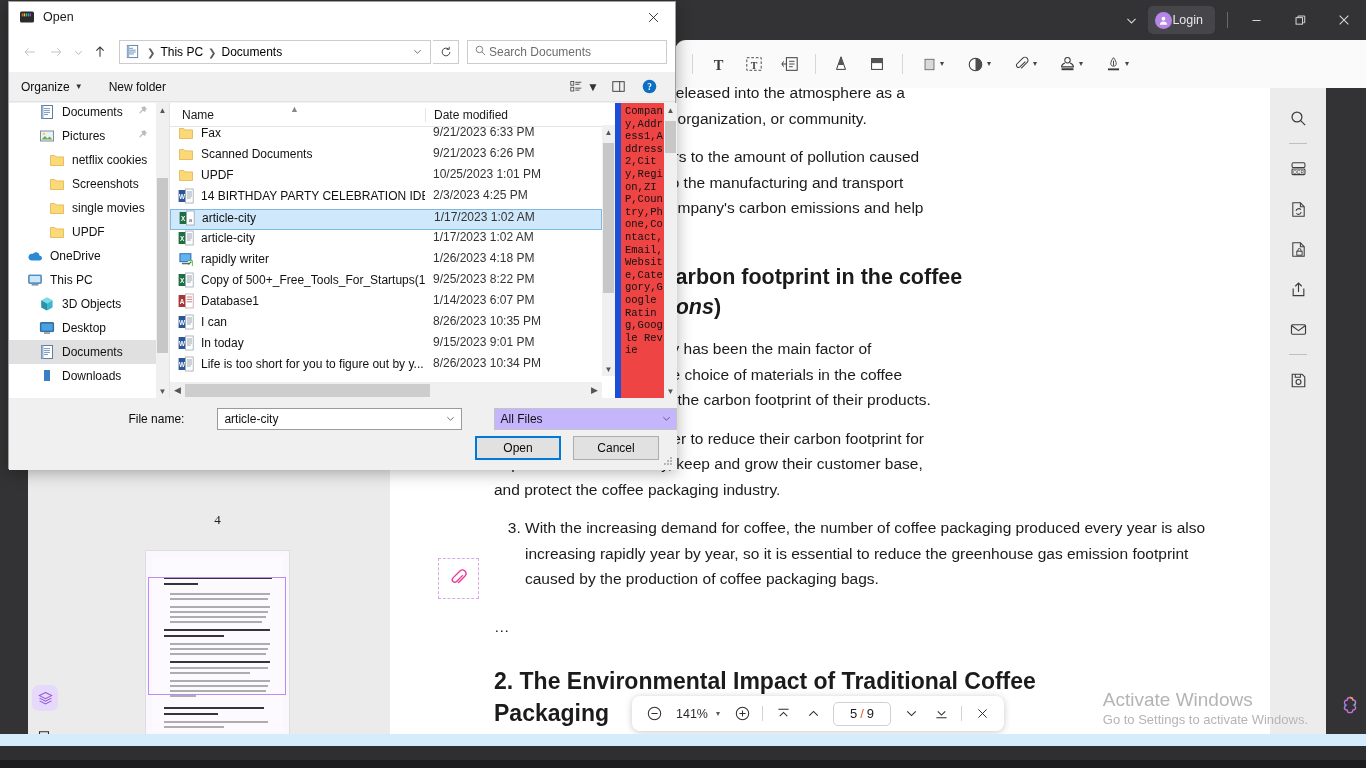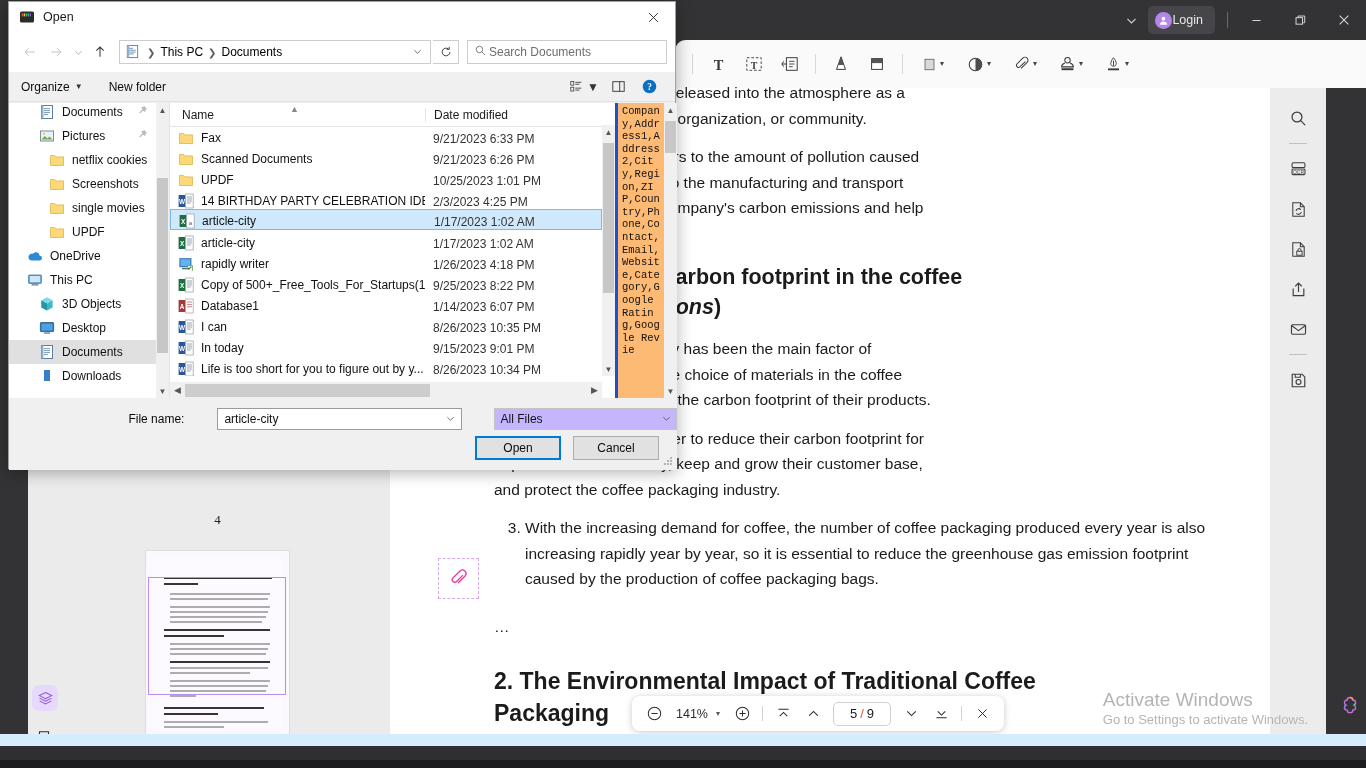"Company,Address1,Address2,City,Region,ZI" .prev-pane { background: #fdba74 -> #ef4444; border-left: 3px solid #1d4ed8 -> 6px solid #1d4ed8 }
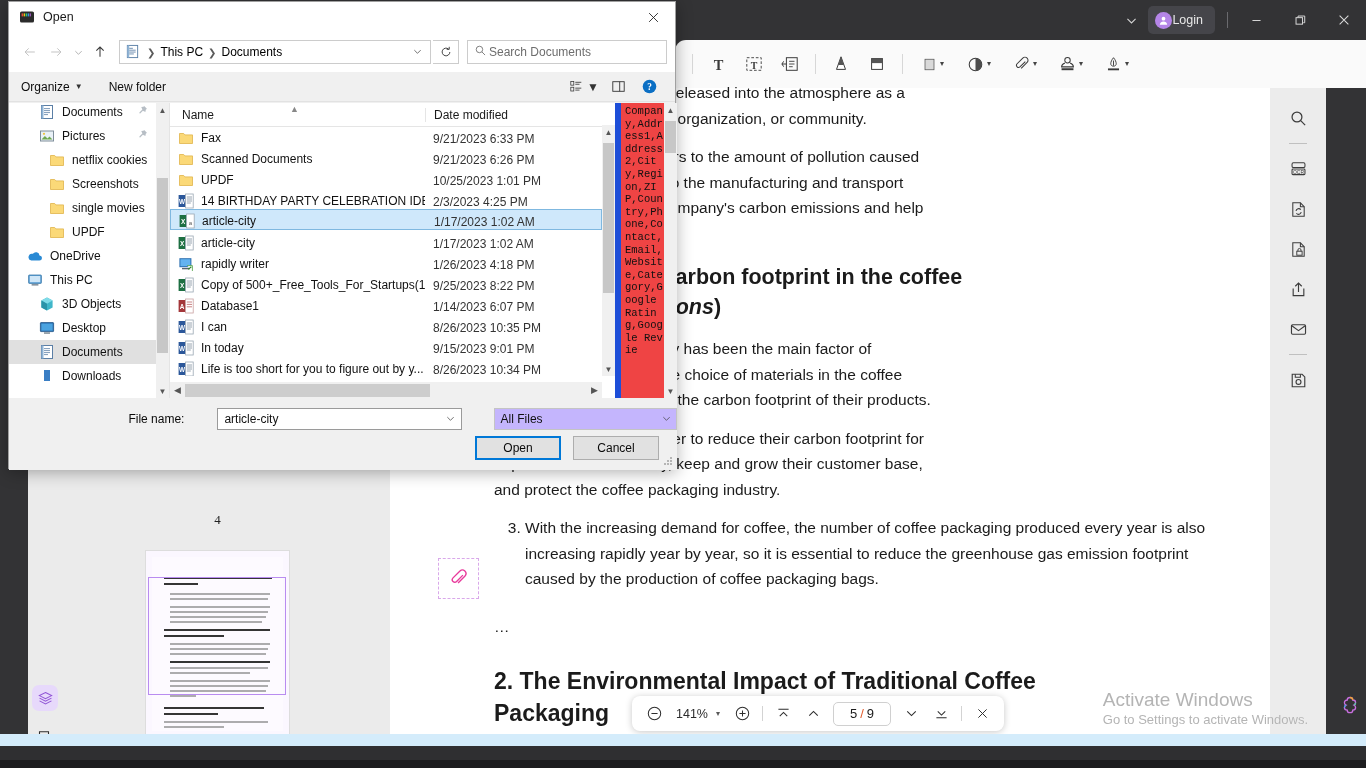"Fax" .lp-row { align-items: flex-end -> flex-start }
